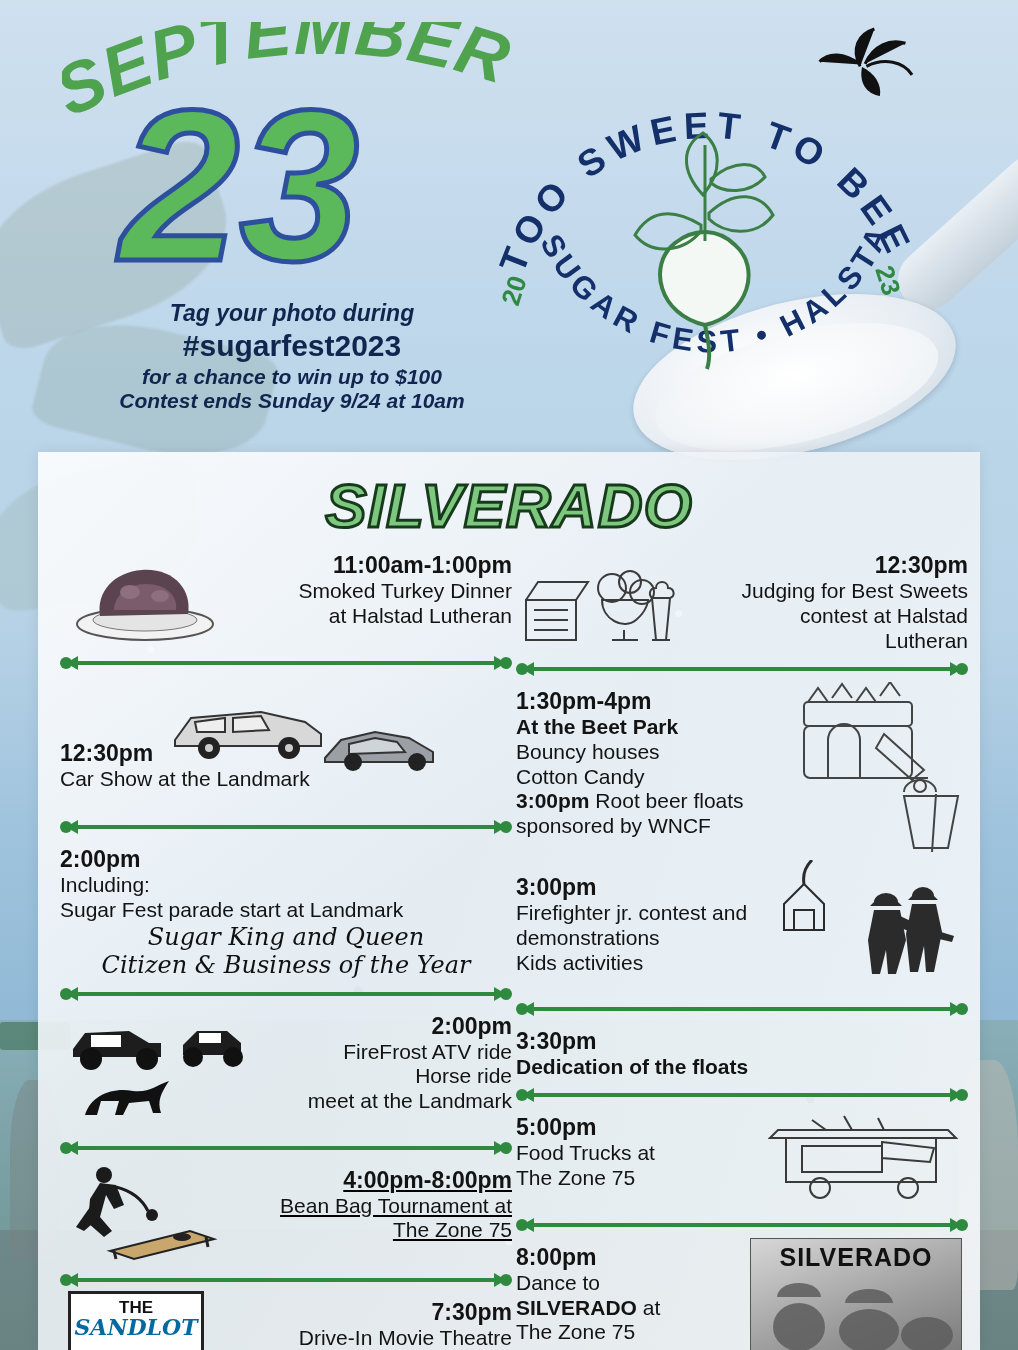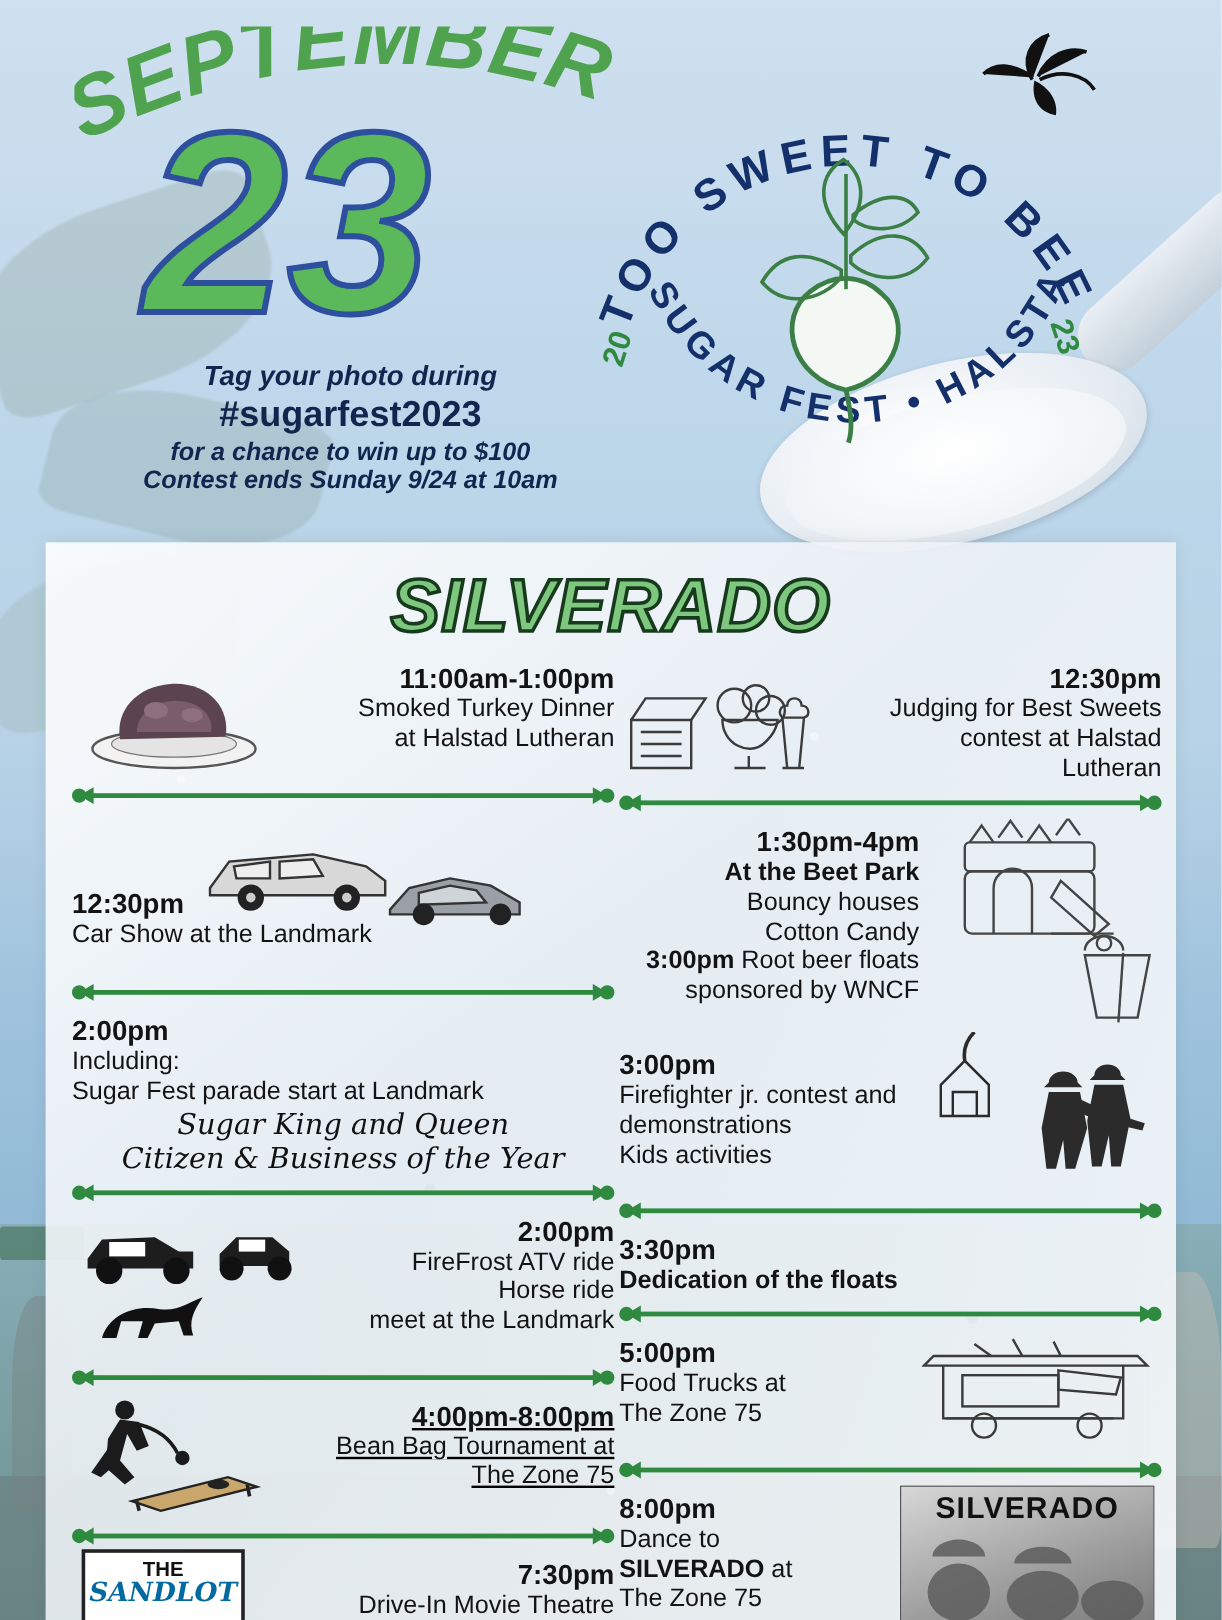"1:30pm-4pm" div.item { text-align: right -> none }
